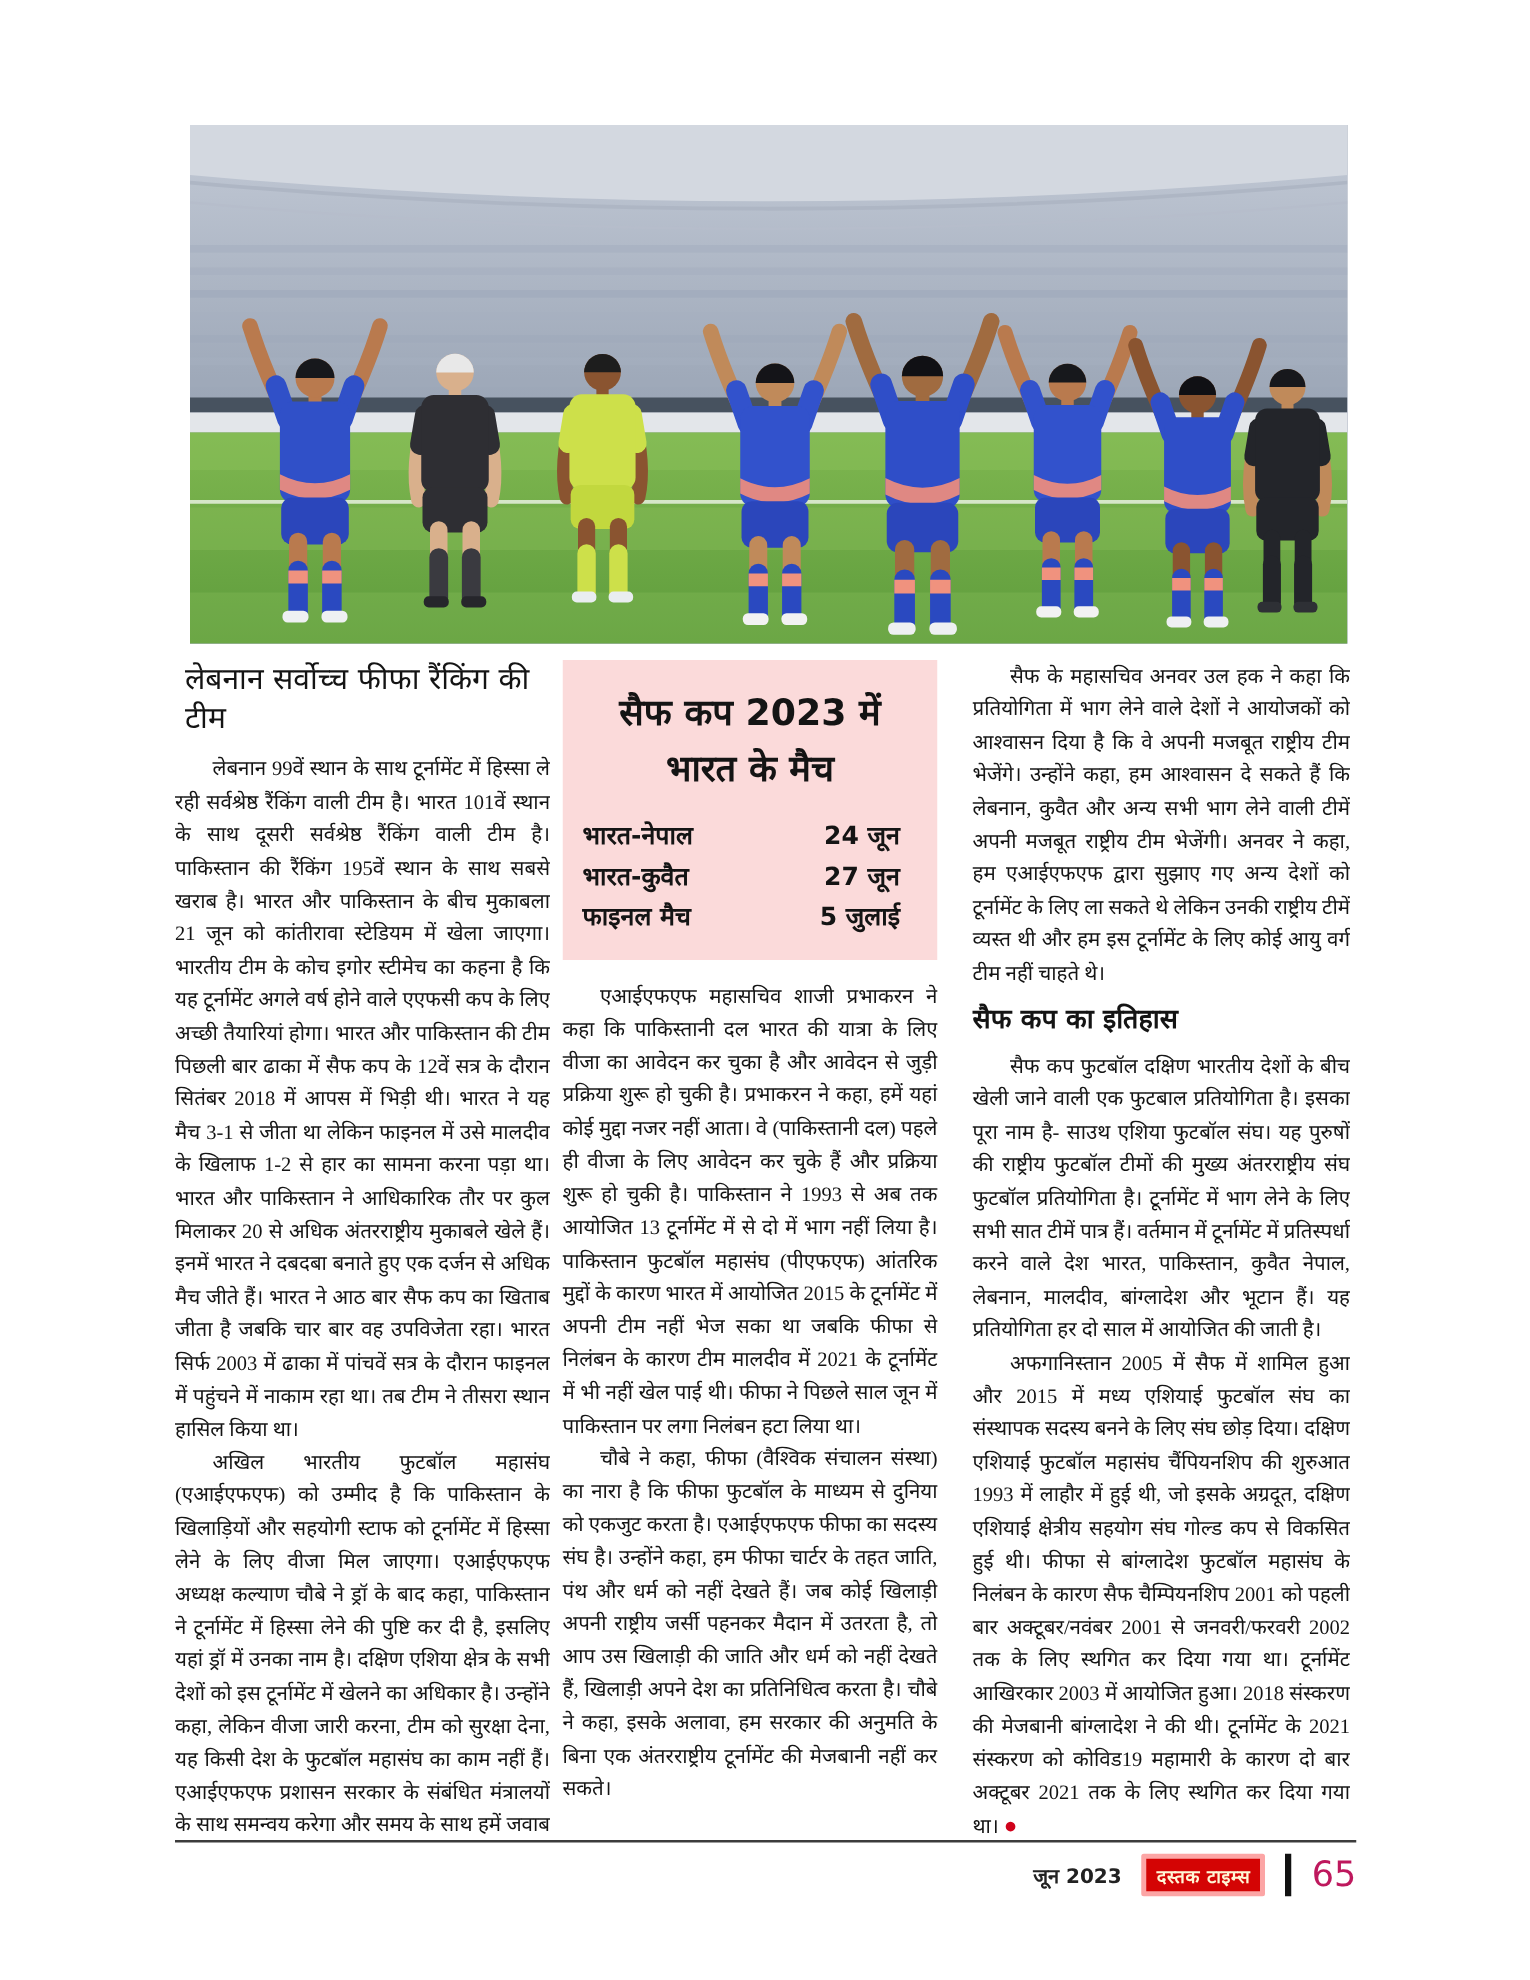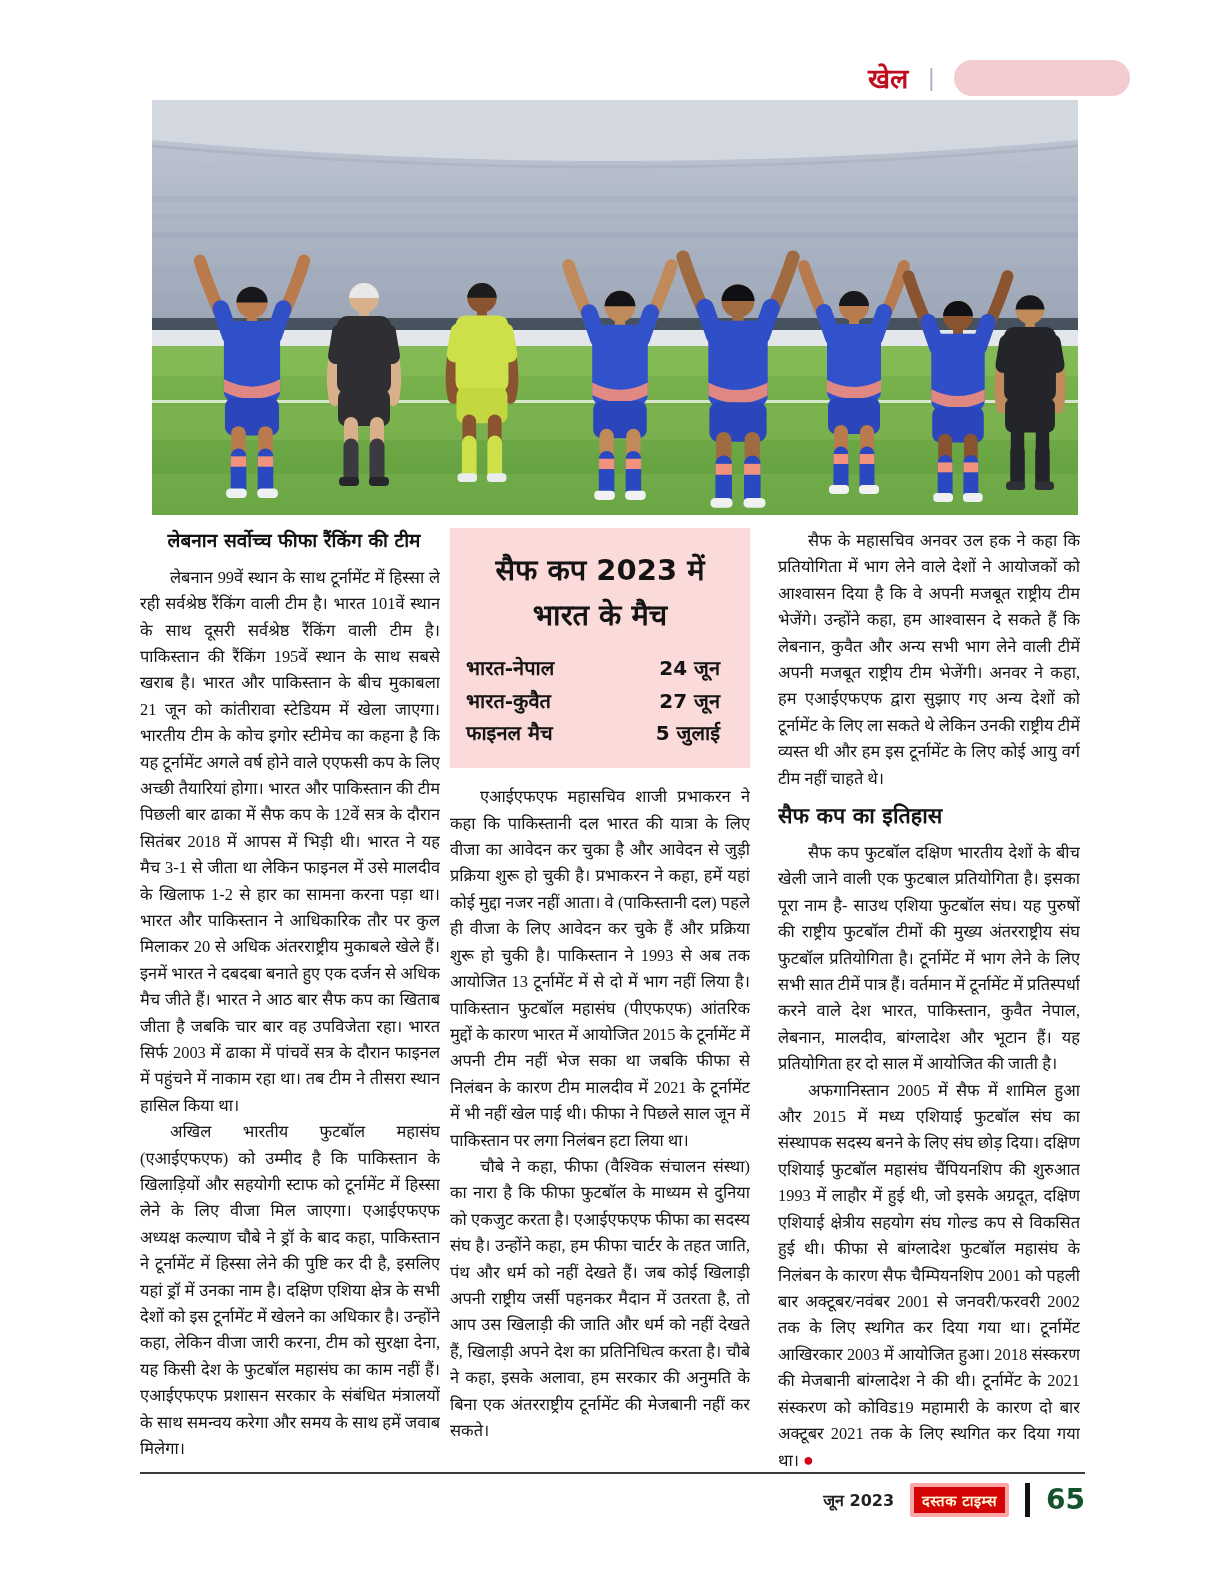"खेल" div.header-right { html: <div> <span>खेल</span> <span>|</span> <span></span> </div> -> none }
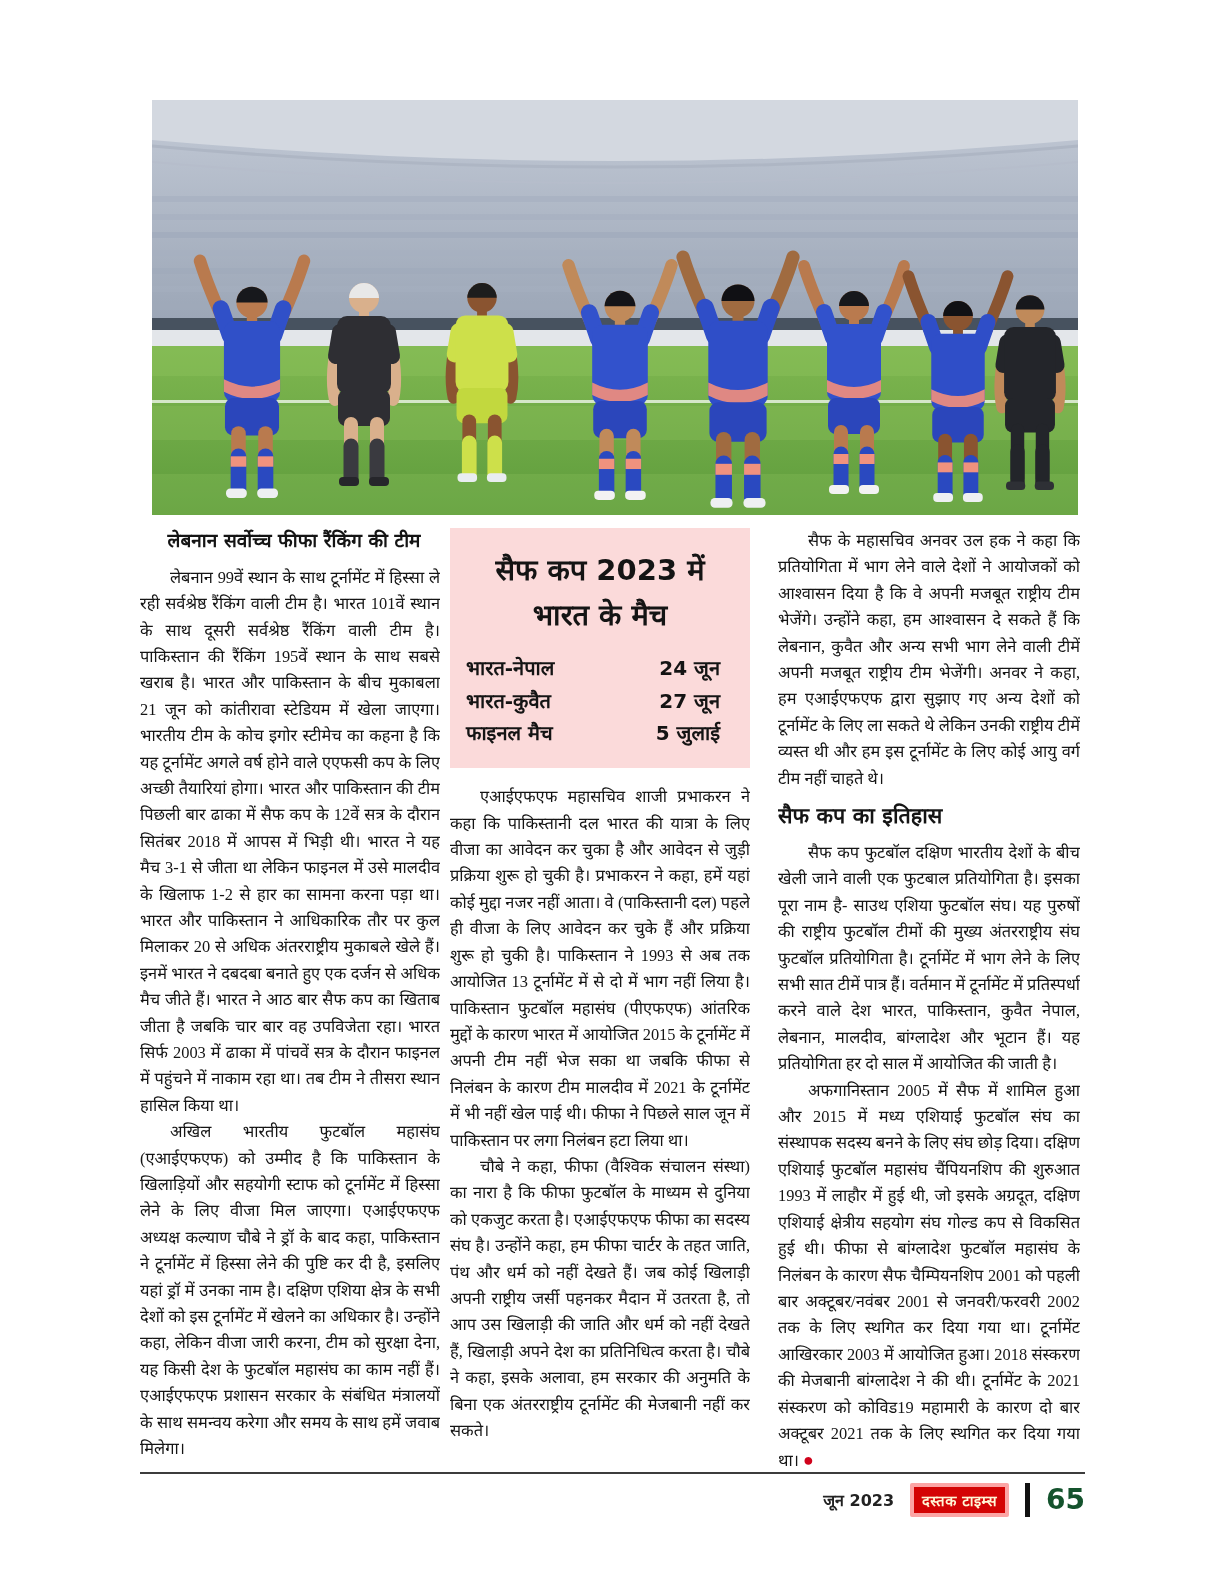"लेबनान सर्वोच्च फीफा रैंकिंग की" .col-heading { font-size: 19px -> 24px; font-weight: bold -> normal; text-align: center -> left }
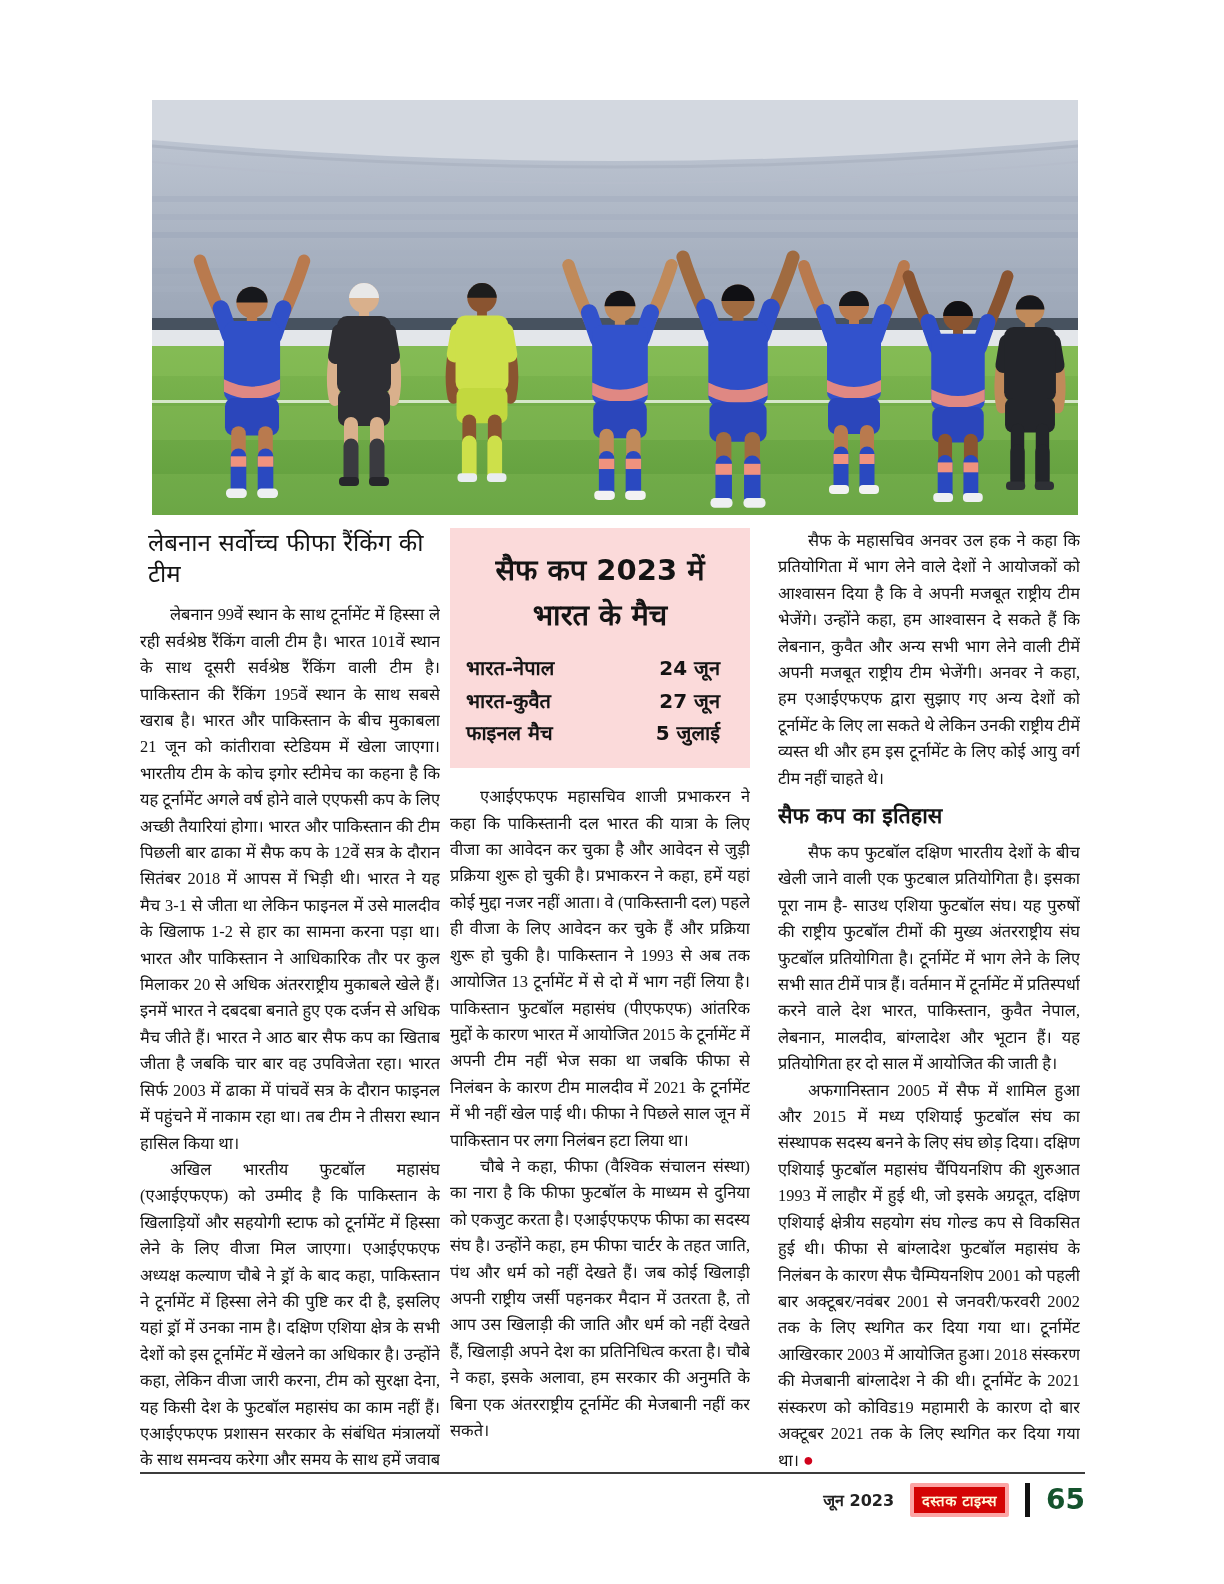"65" .footer-page { color: #14532d -> #be185d; font-weight: bold -> normal }
